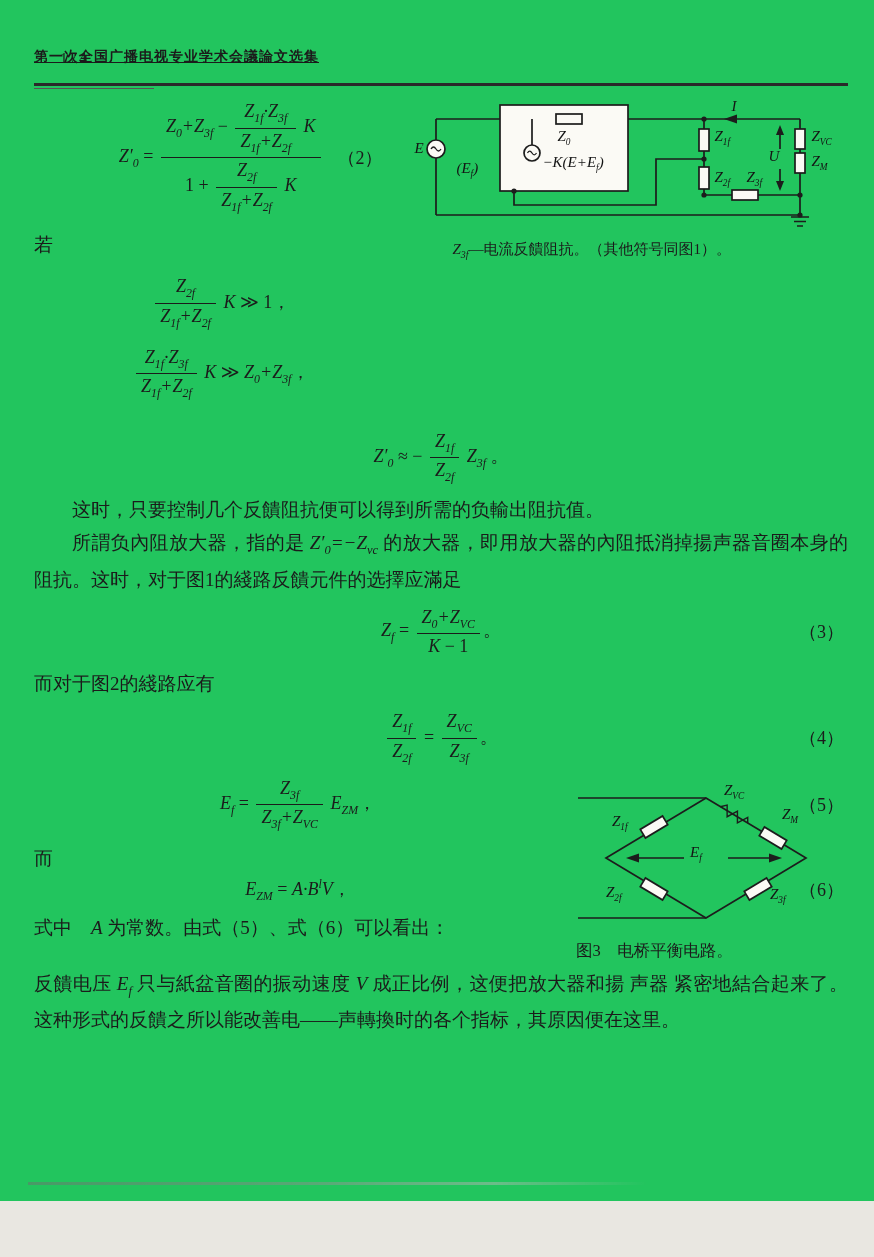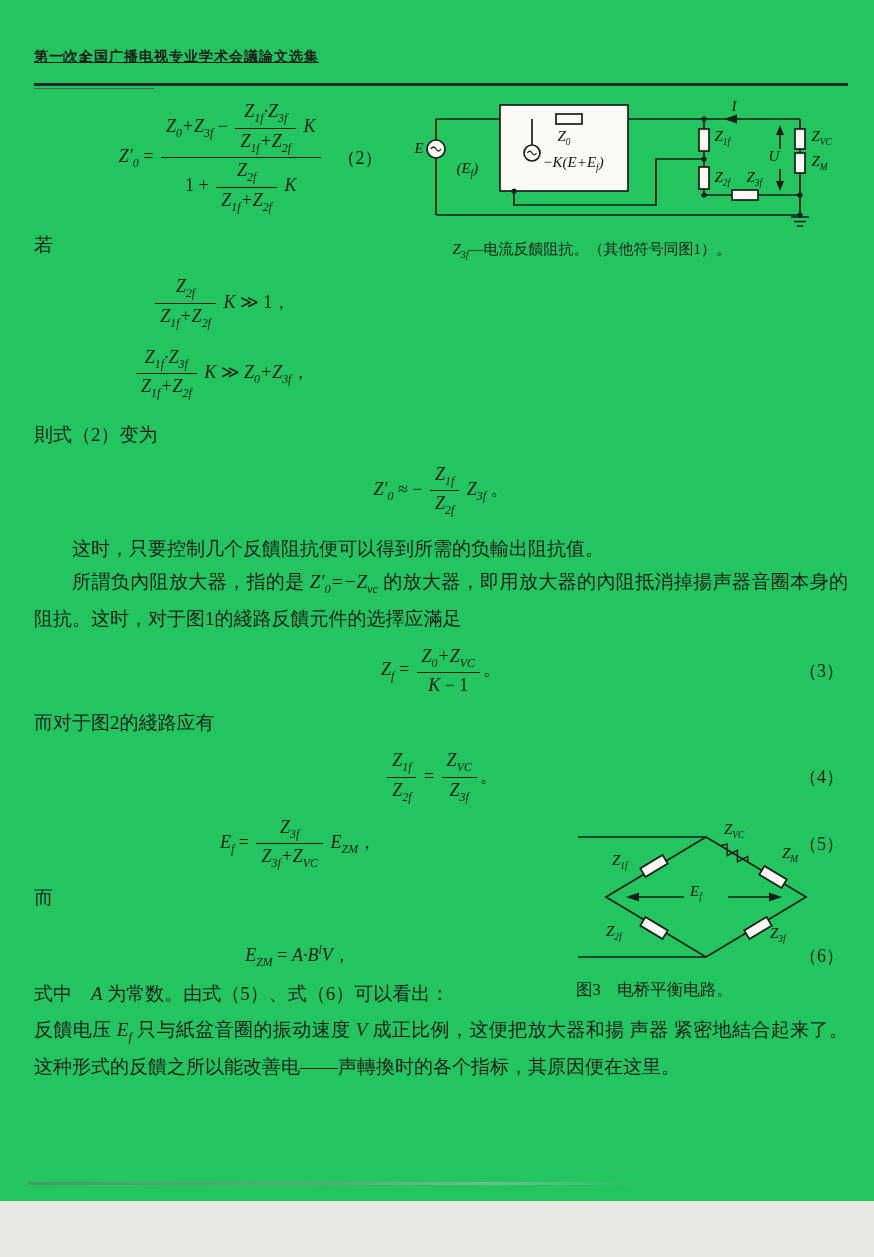"則式（2）变为" p.para { html: <p>則式（2）变为</p> -> none }
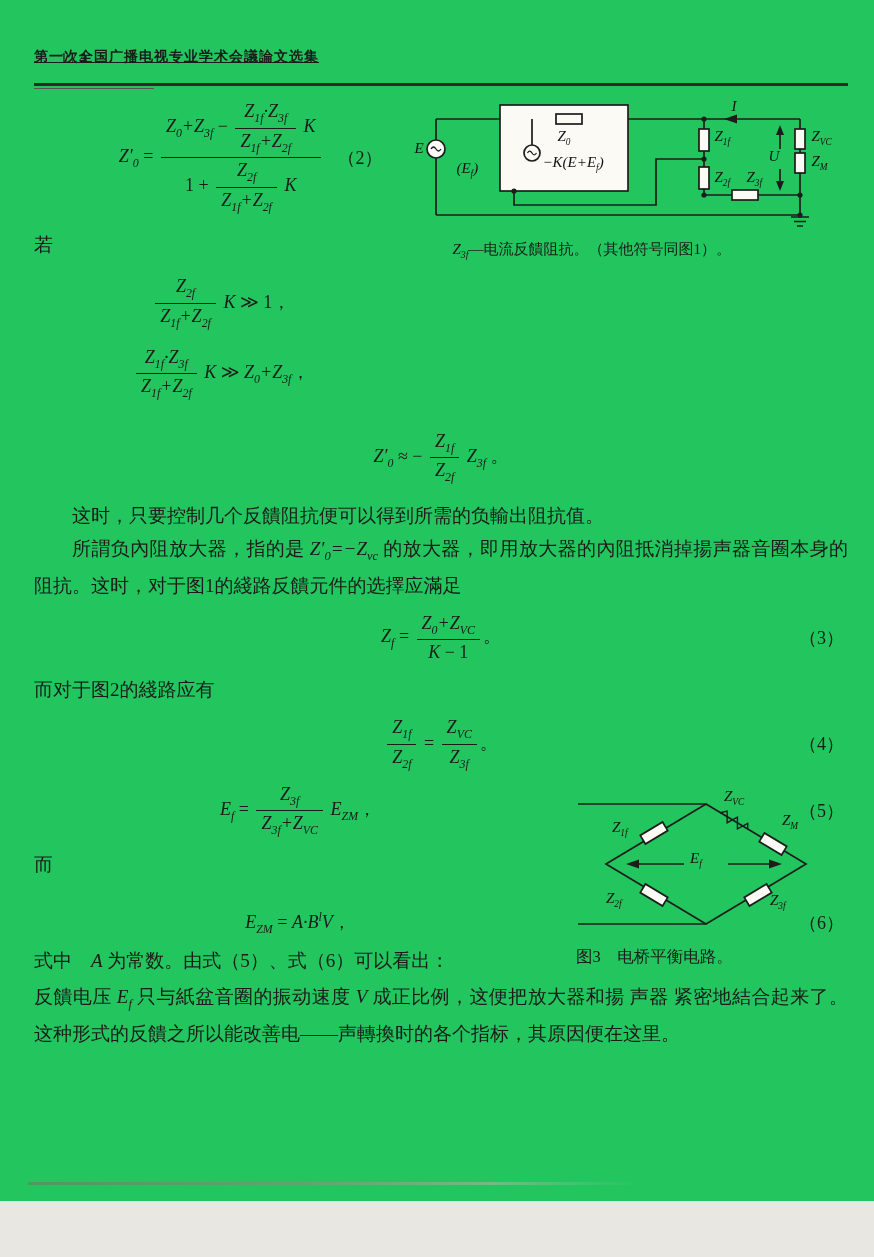"Z′0 ≈ −" .eq2brow { margin: 14px 0 16px -> 14px 0 10px }
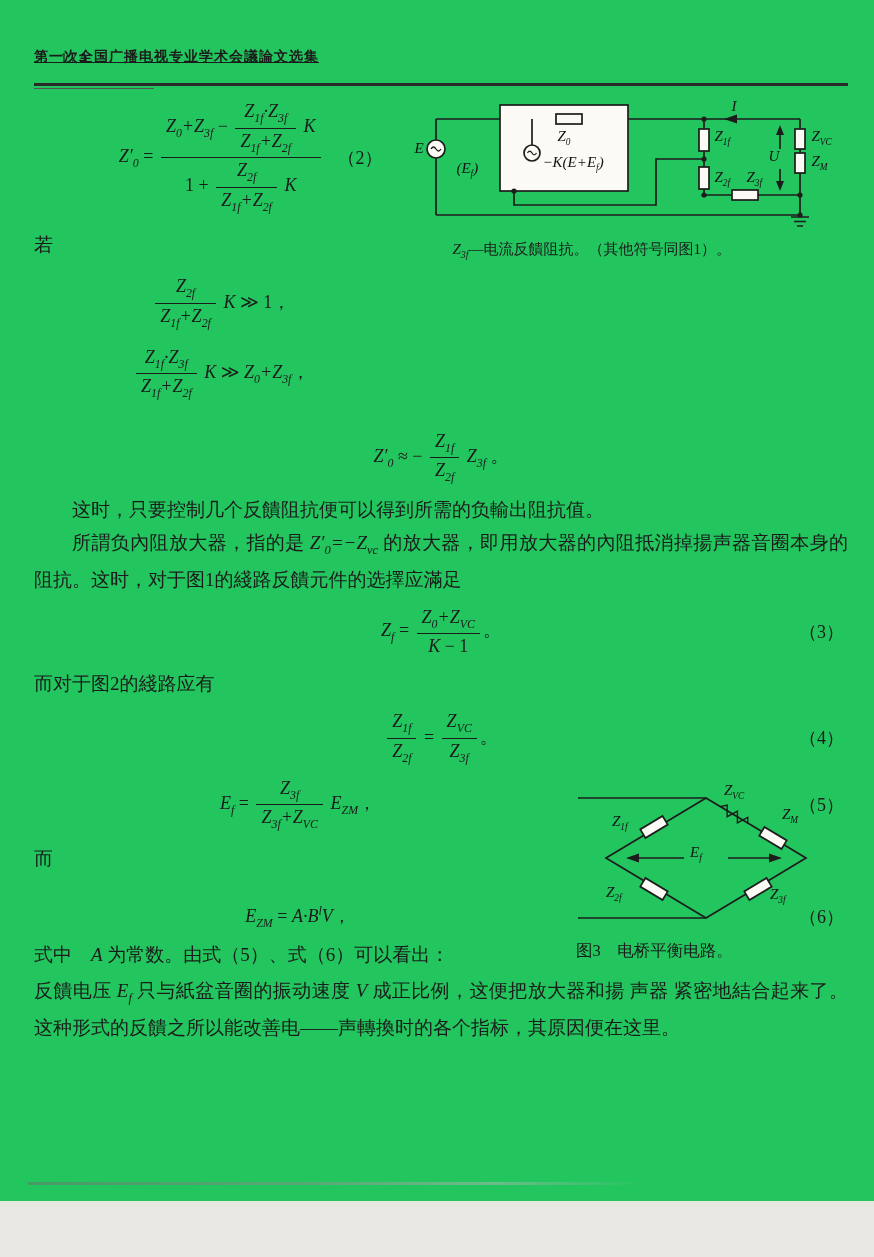"EZM = A·BlV，" div.eqrow { margin: 30px 0 10px -> 3px 0 10px }
